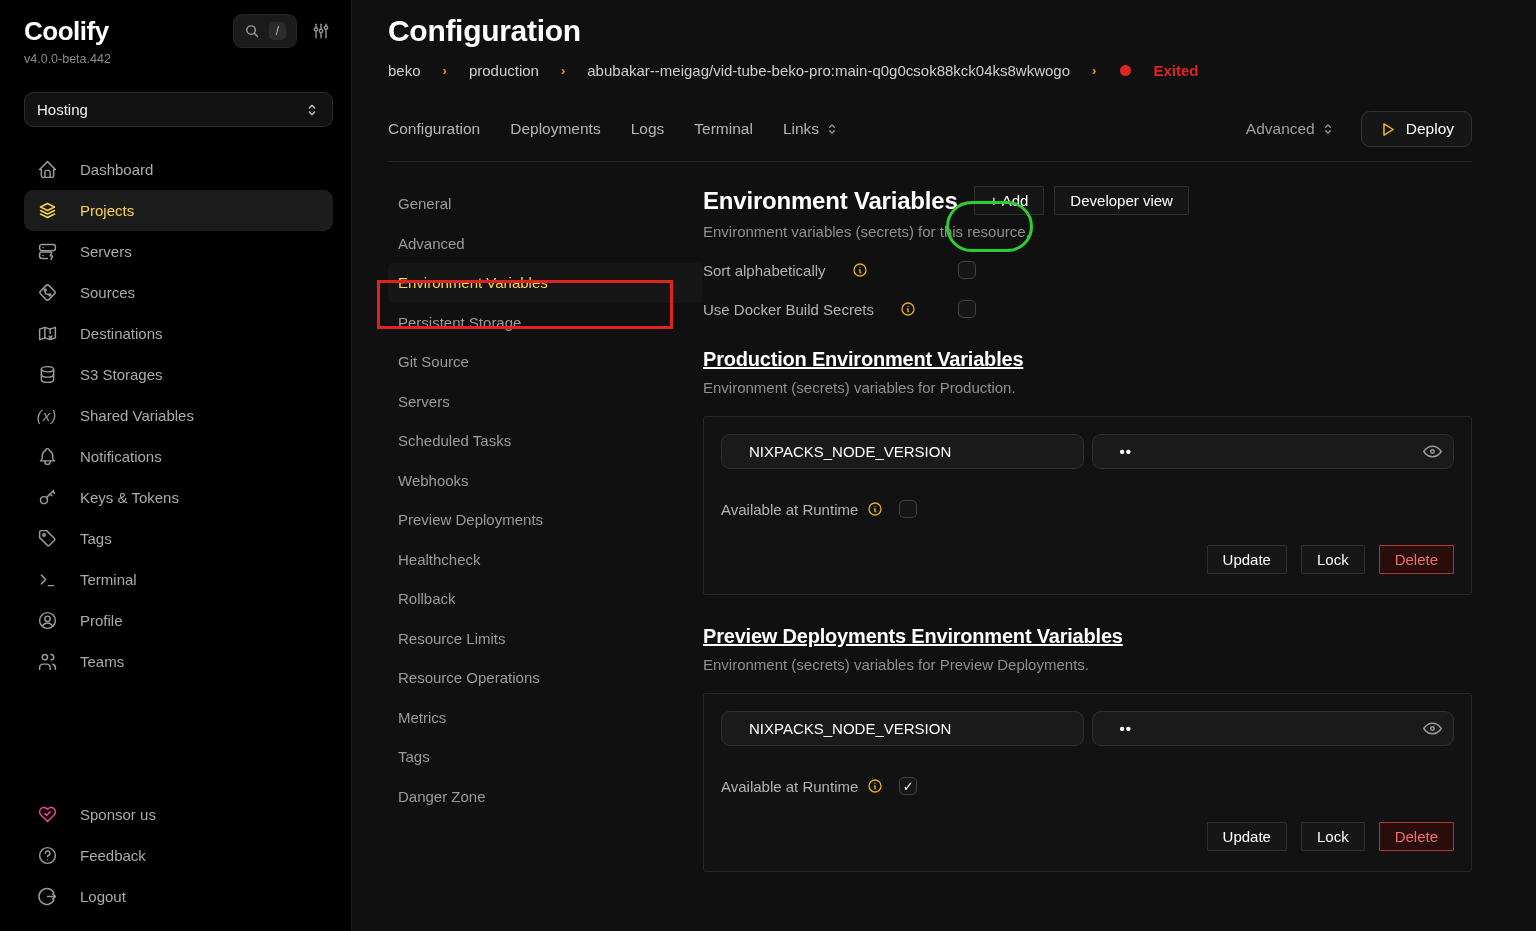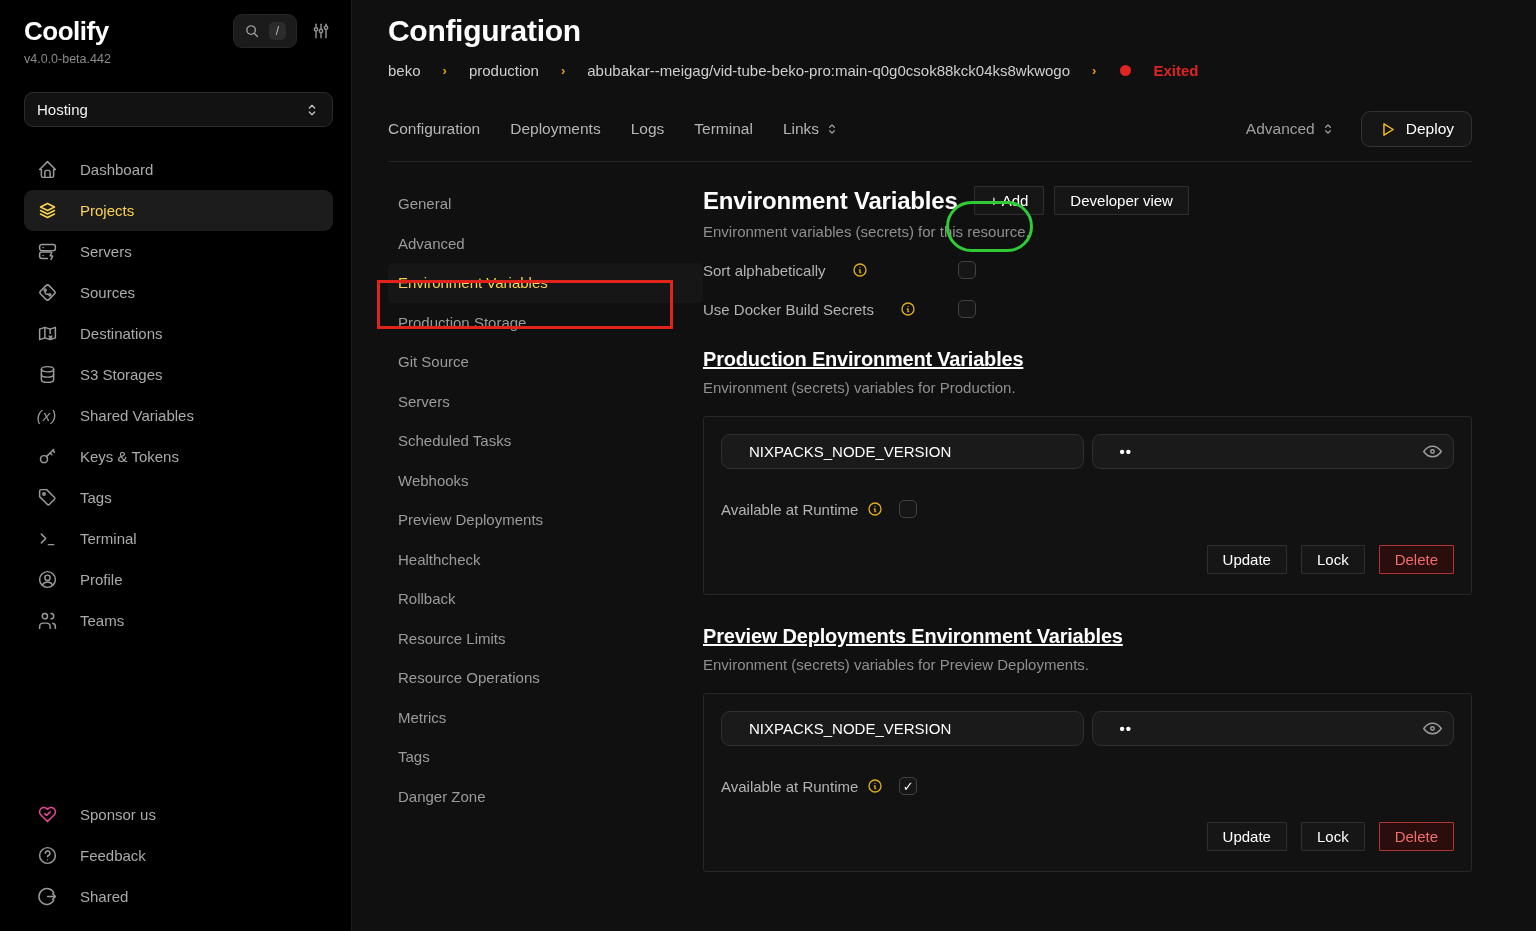"Production Storage" span.subnav-item { text: Production -> Persistent }
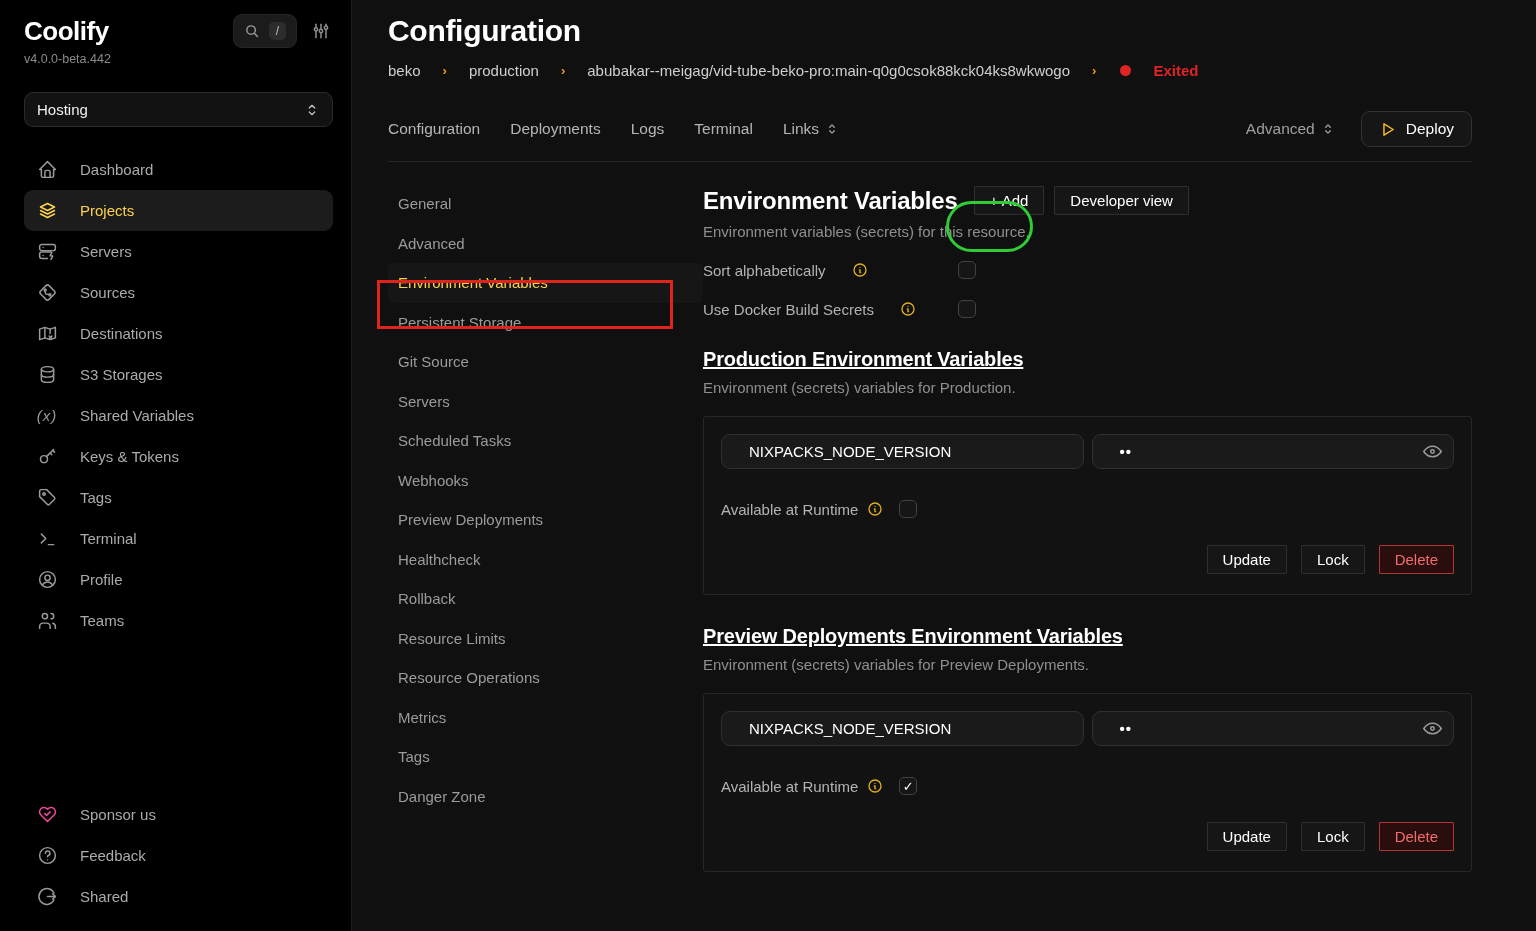"Notifications" a.sb-item { html: none -> <a> <span> <svg> <path></path> <path></path> </svg> </span> <span>Notifications</span> </a> }
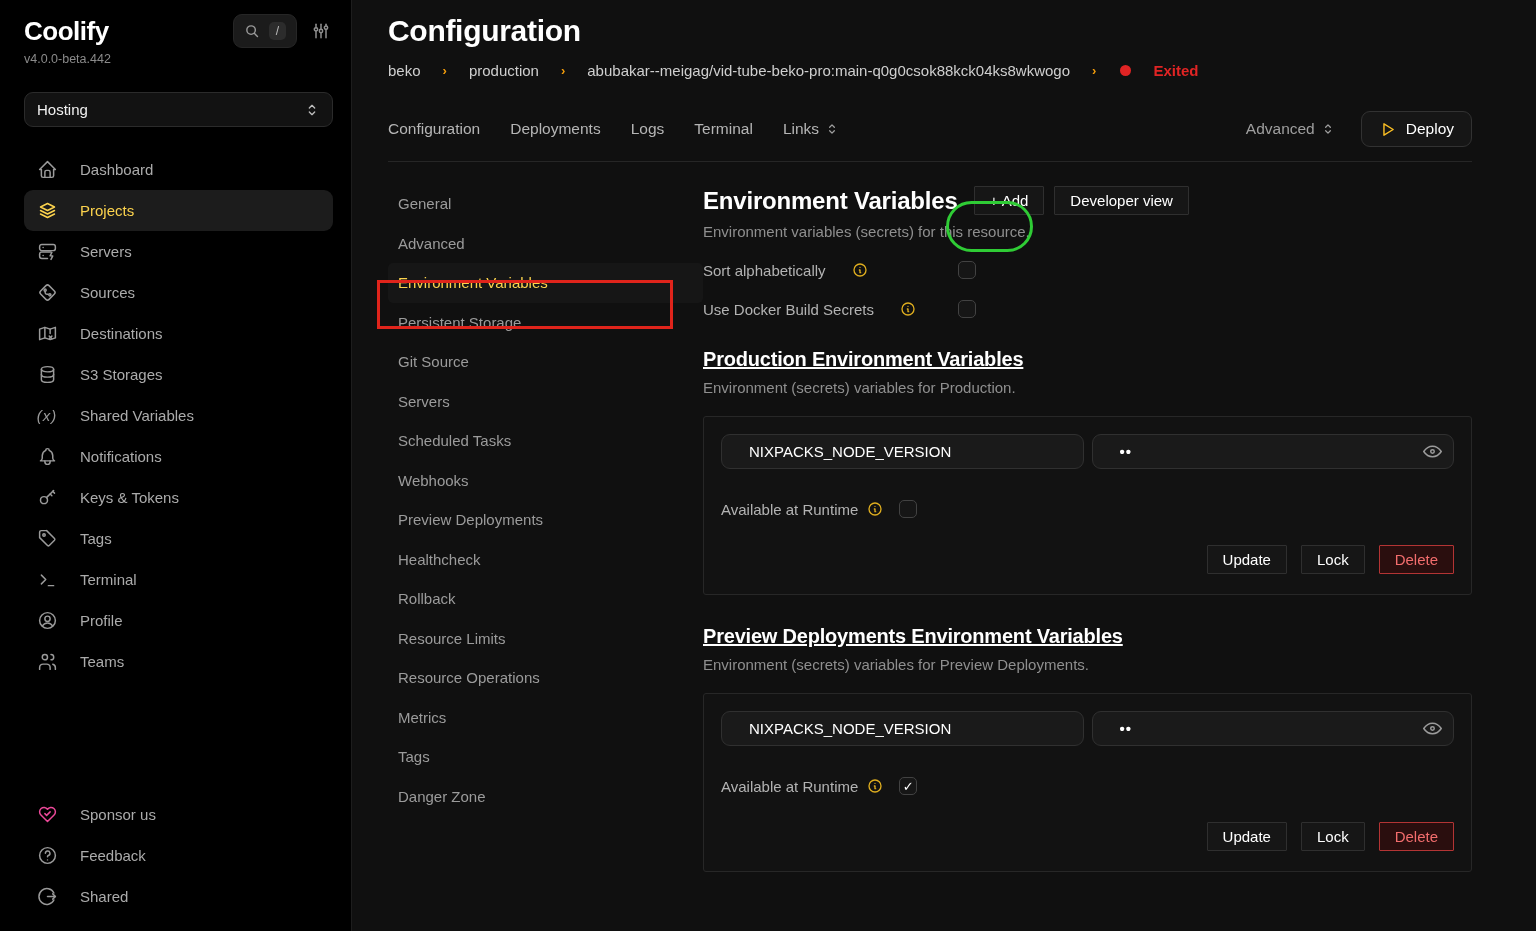"Shared" span.sb-label { text: Shared -> Logout }
